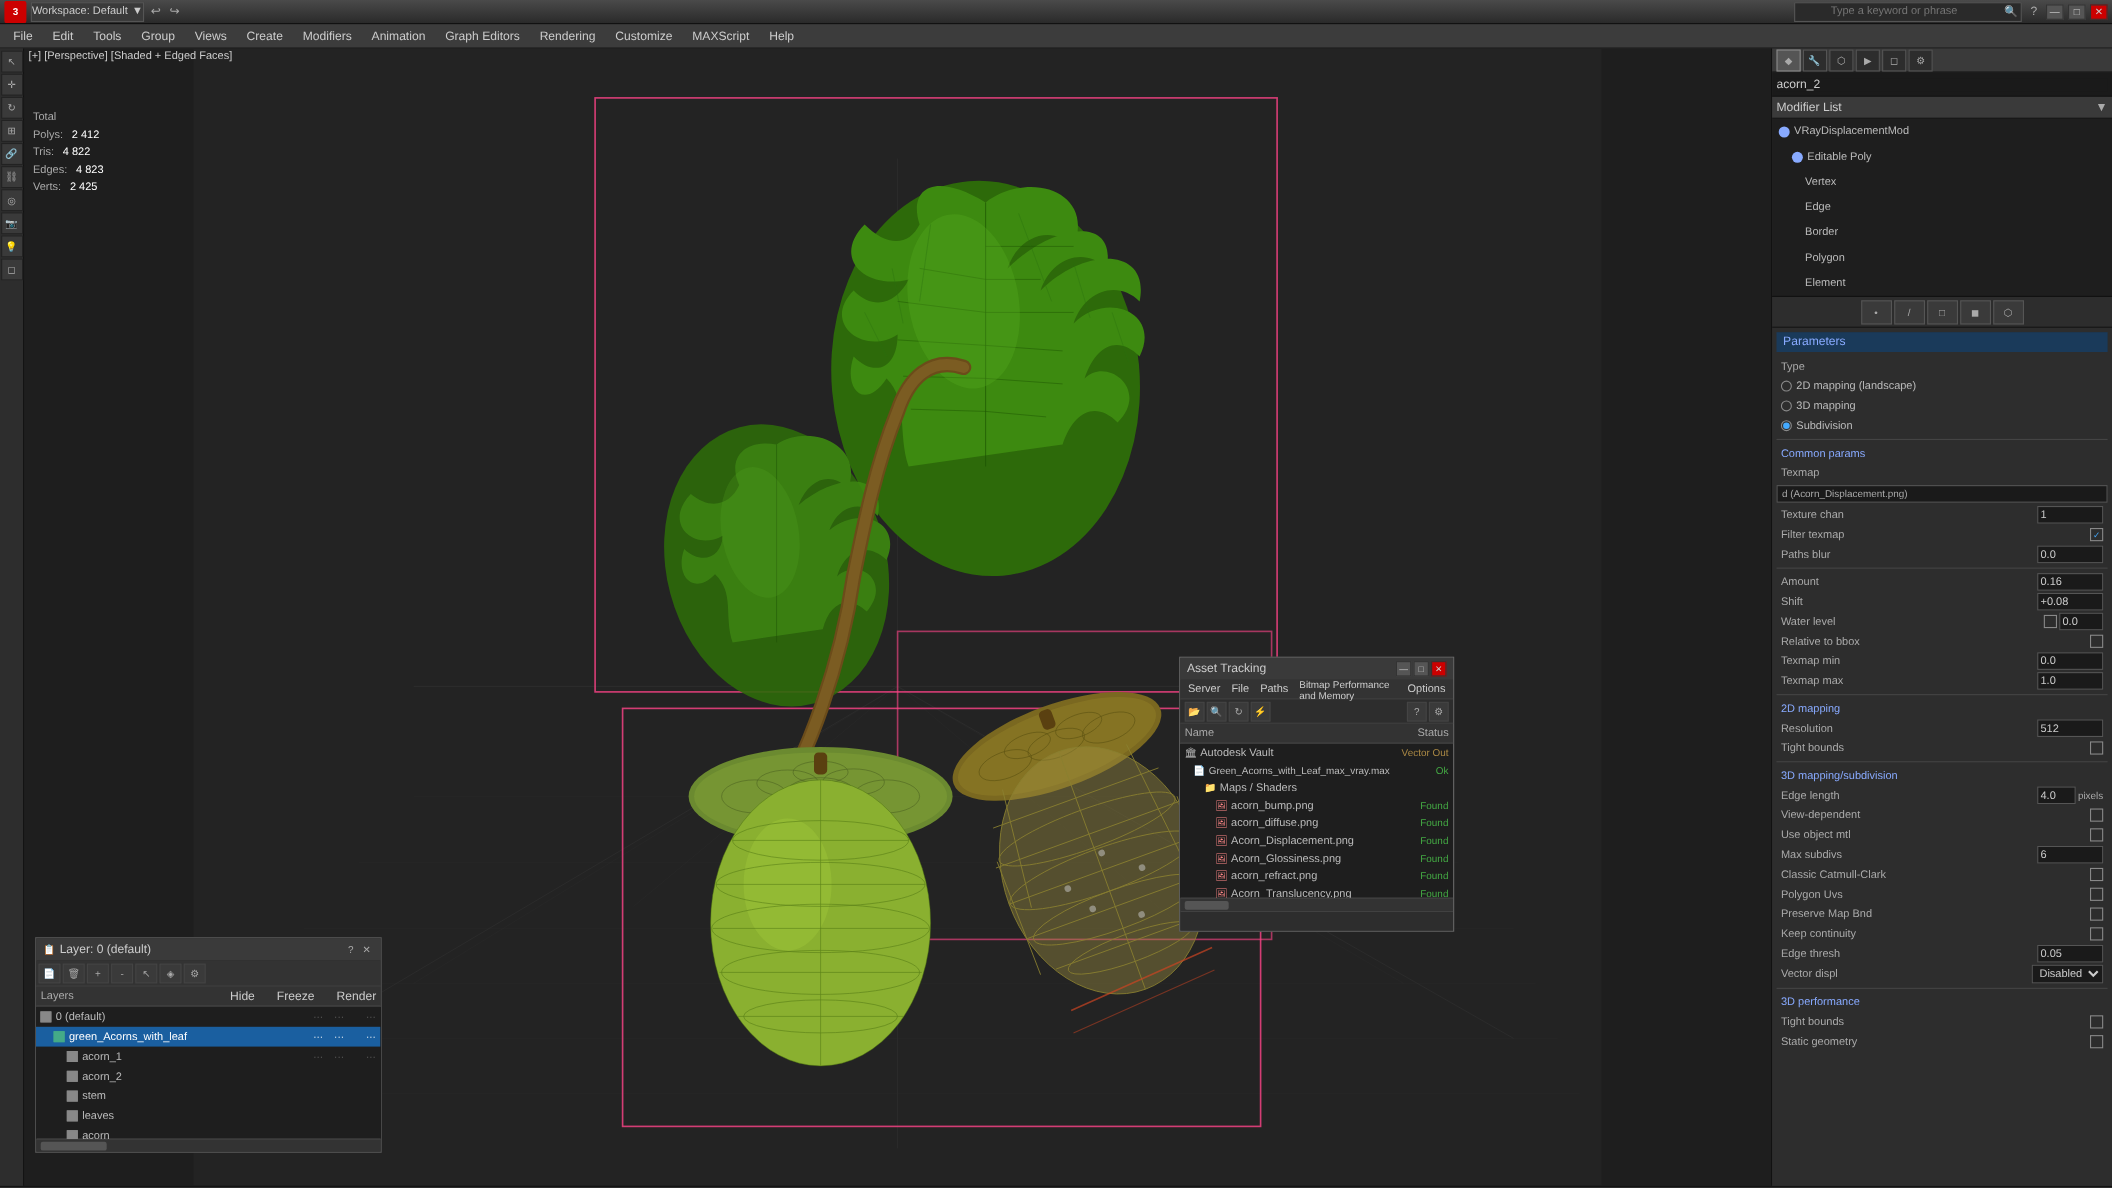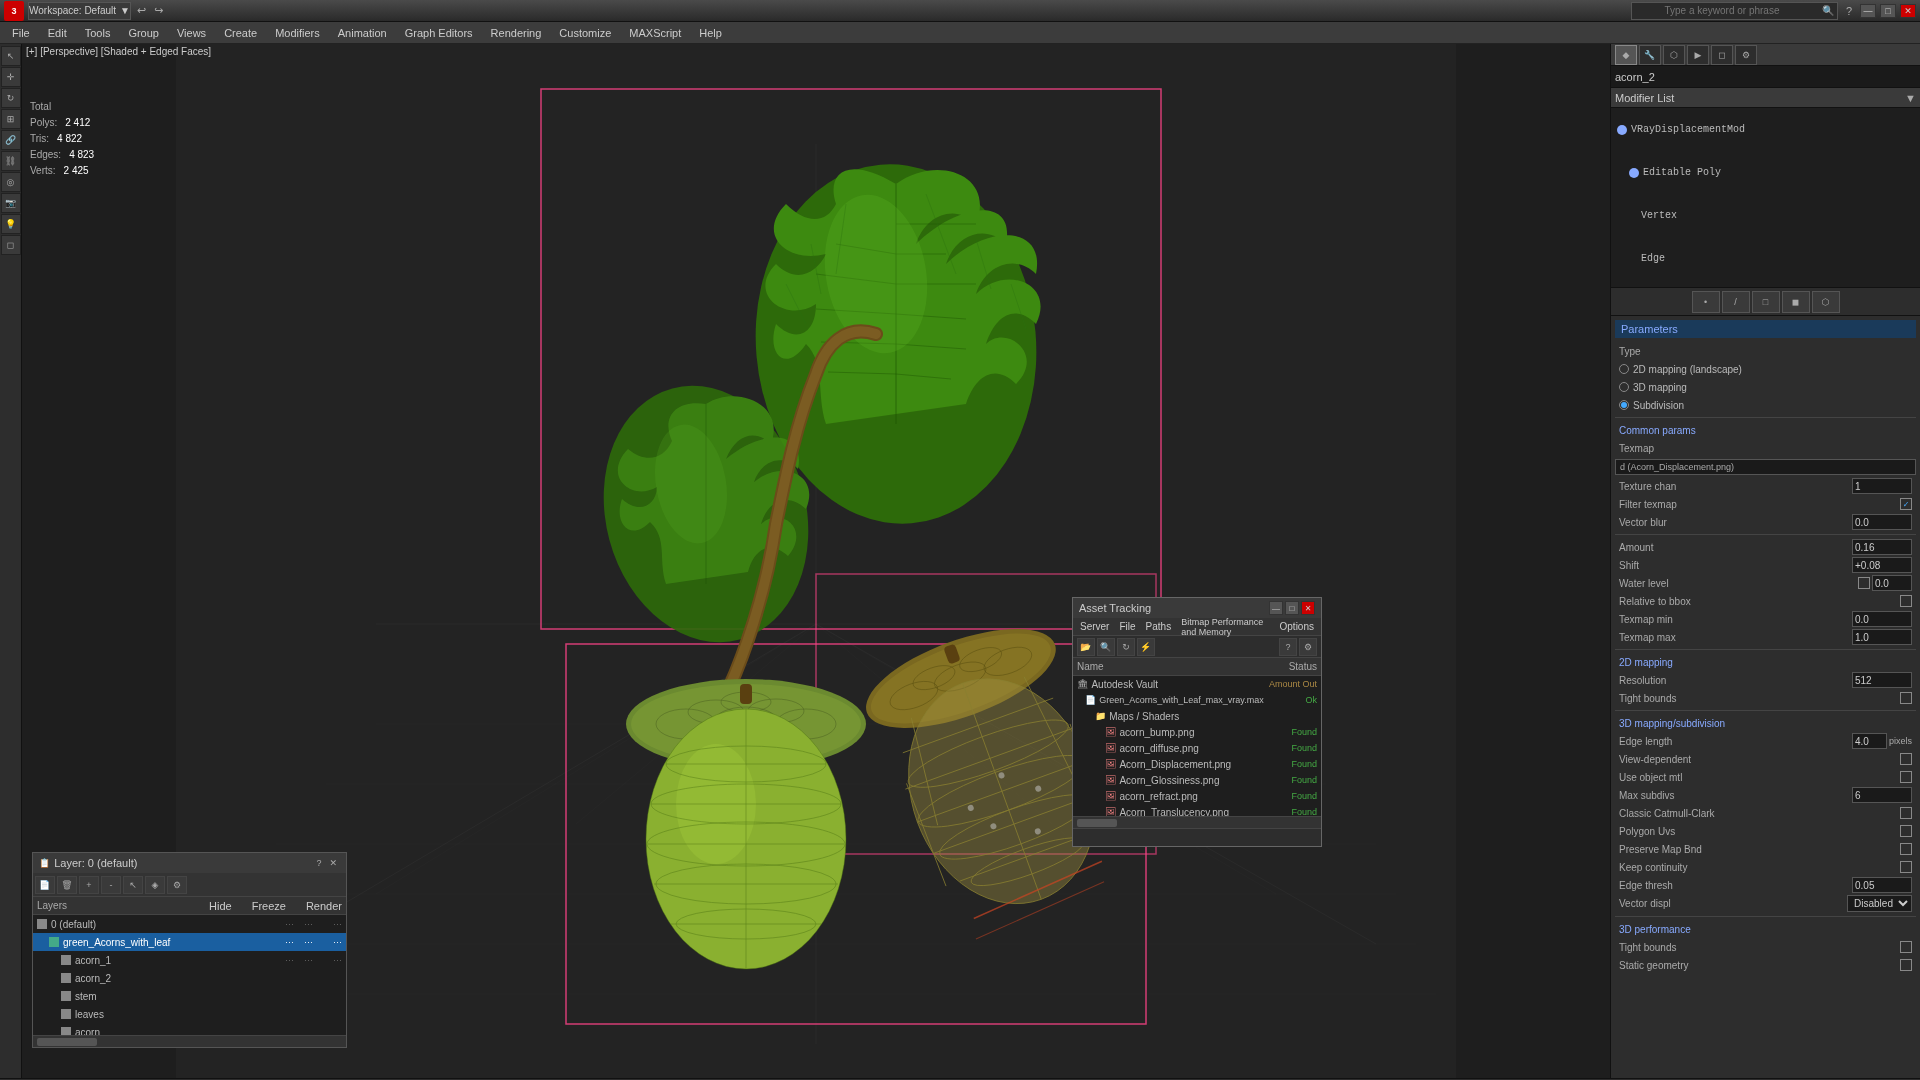"VRayDisplacementMod" .modifier-item { font-family: Liberation Mono, monospace -> none; padding: 16px 6px -> 6px 6px }
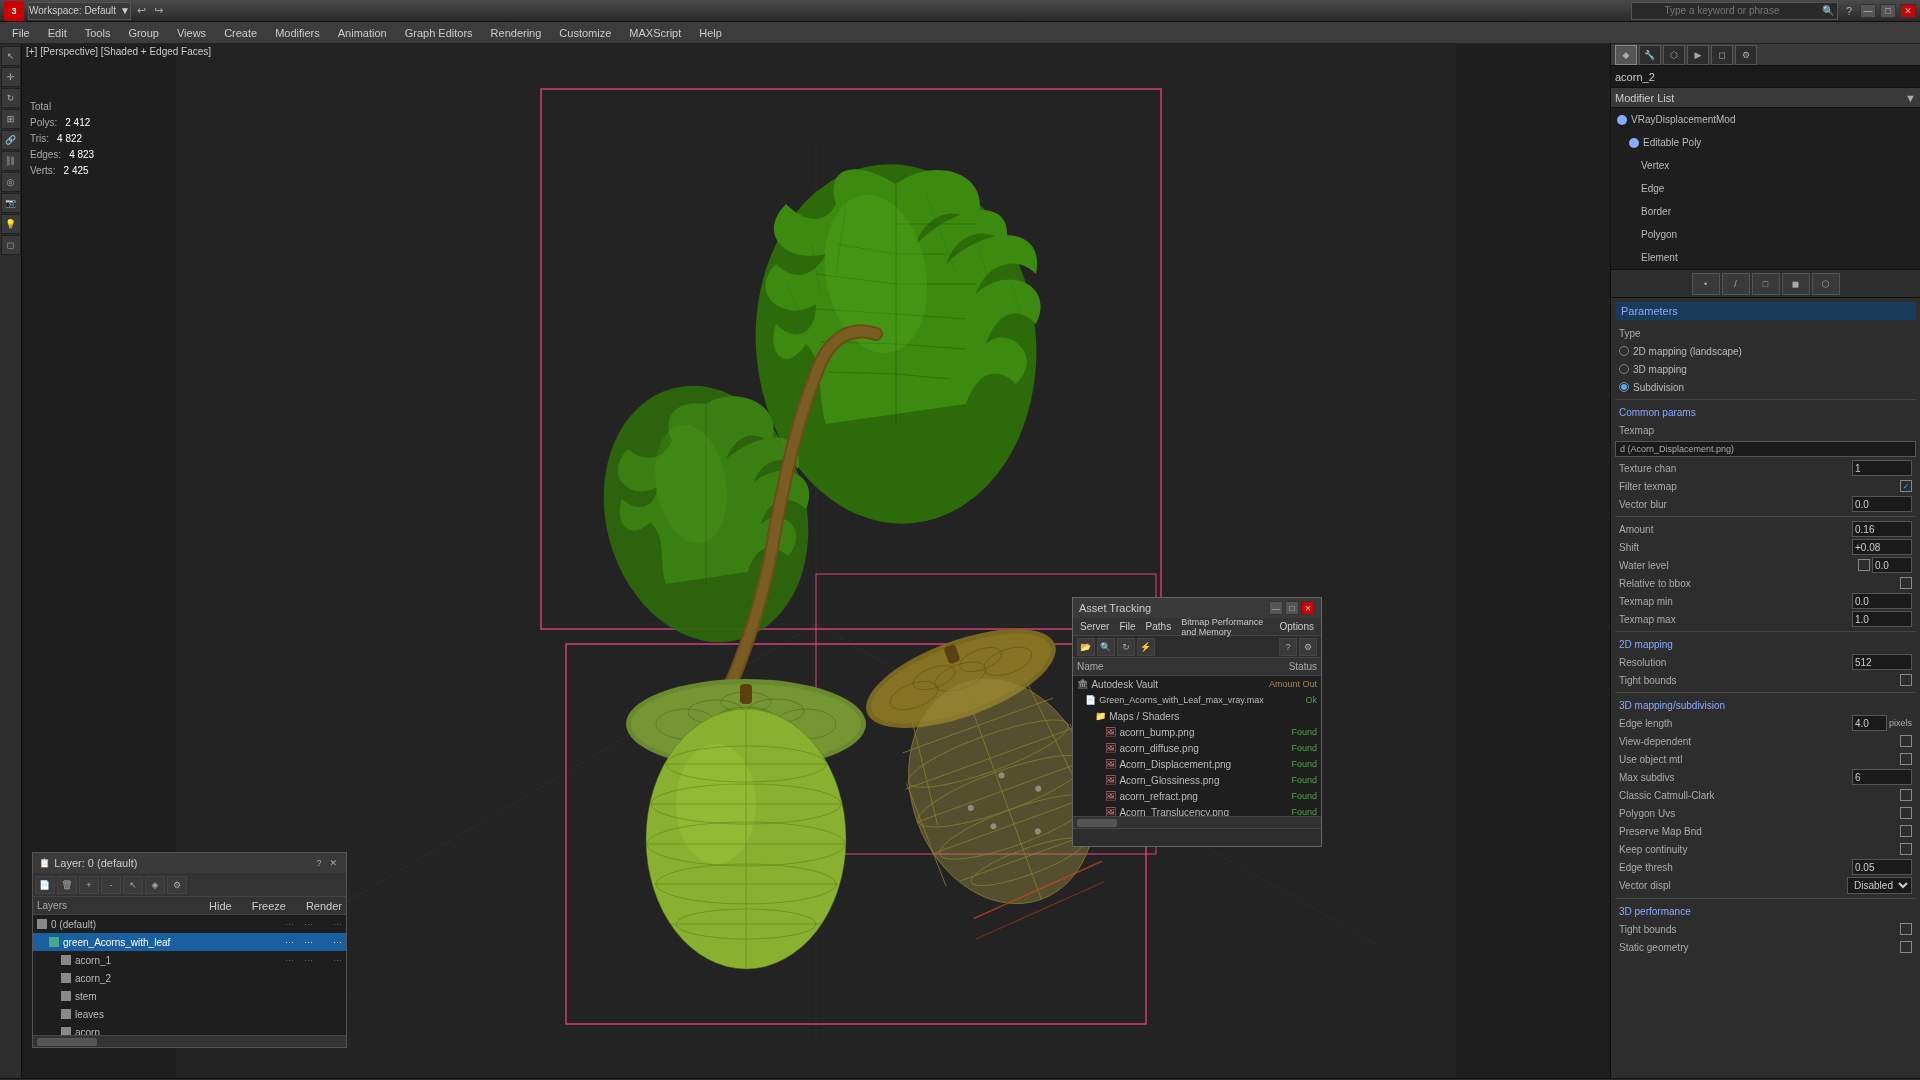"Vector blur" span.param-label { text: Vector -> Paths }
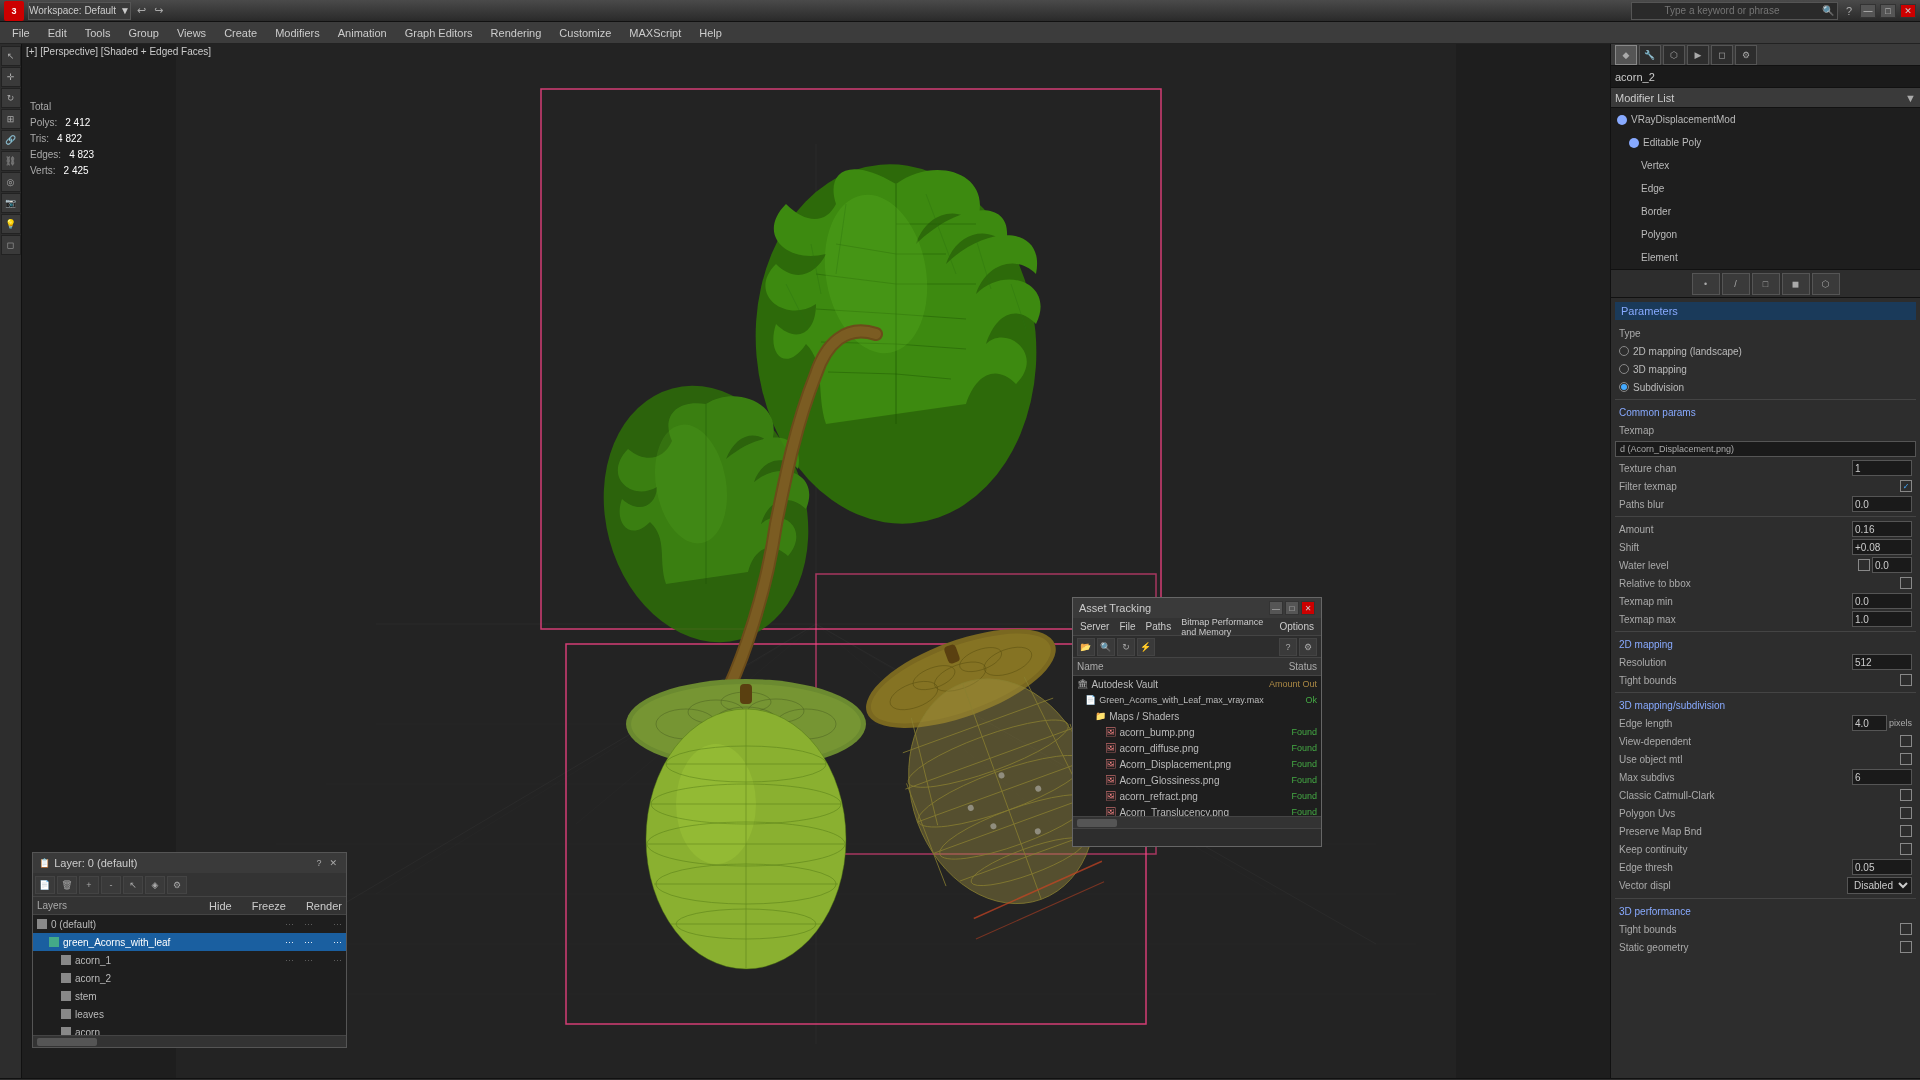"Amount Out" span.ap-status { text: Amount -> Vector }
